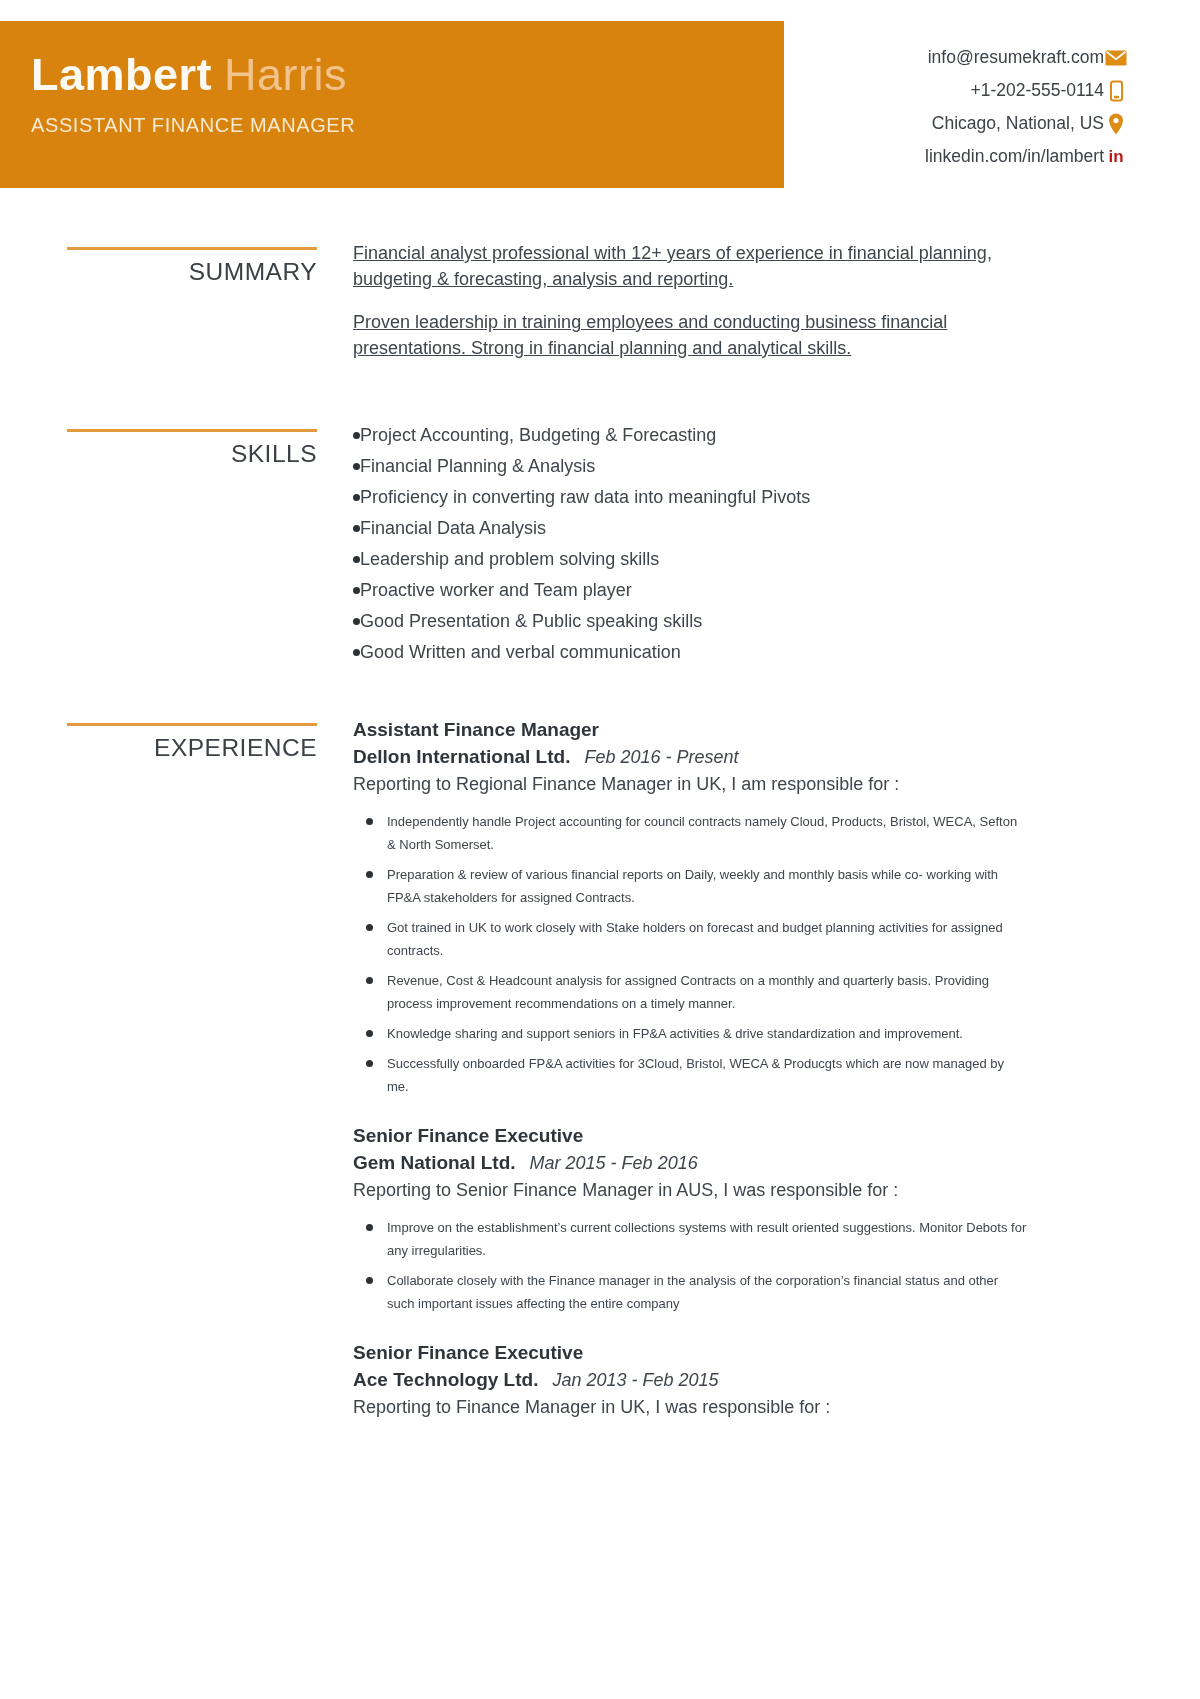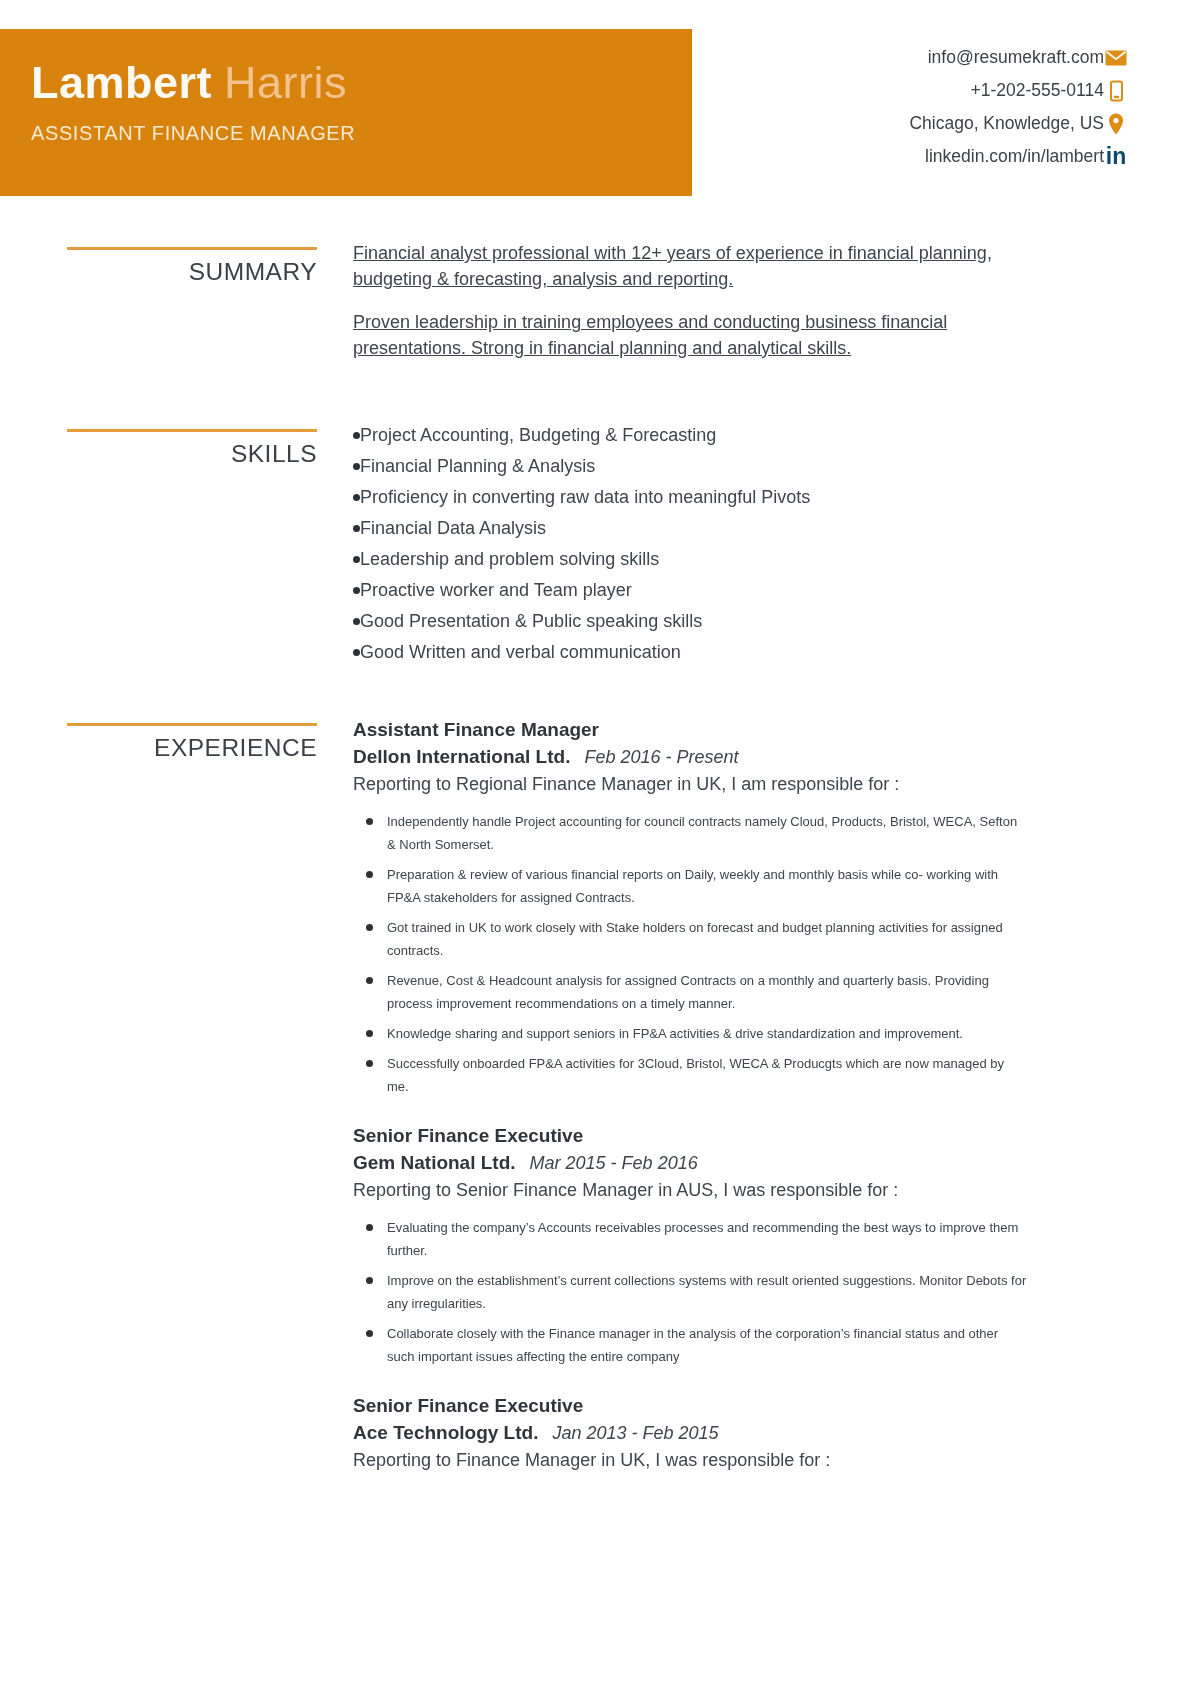"Lambert Harris" .header-band { top: 29px -> 21px; width: 692px -> 784px }
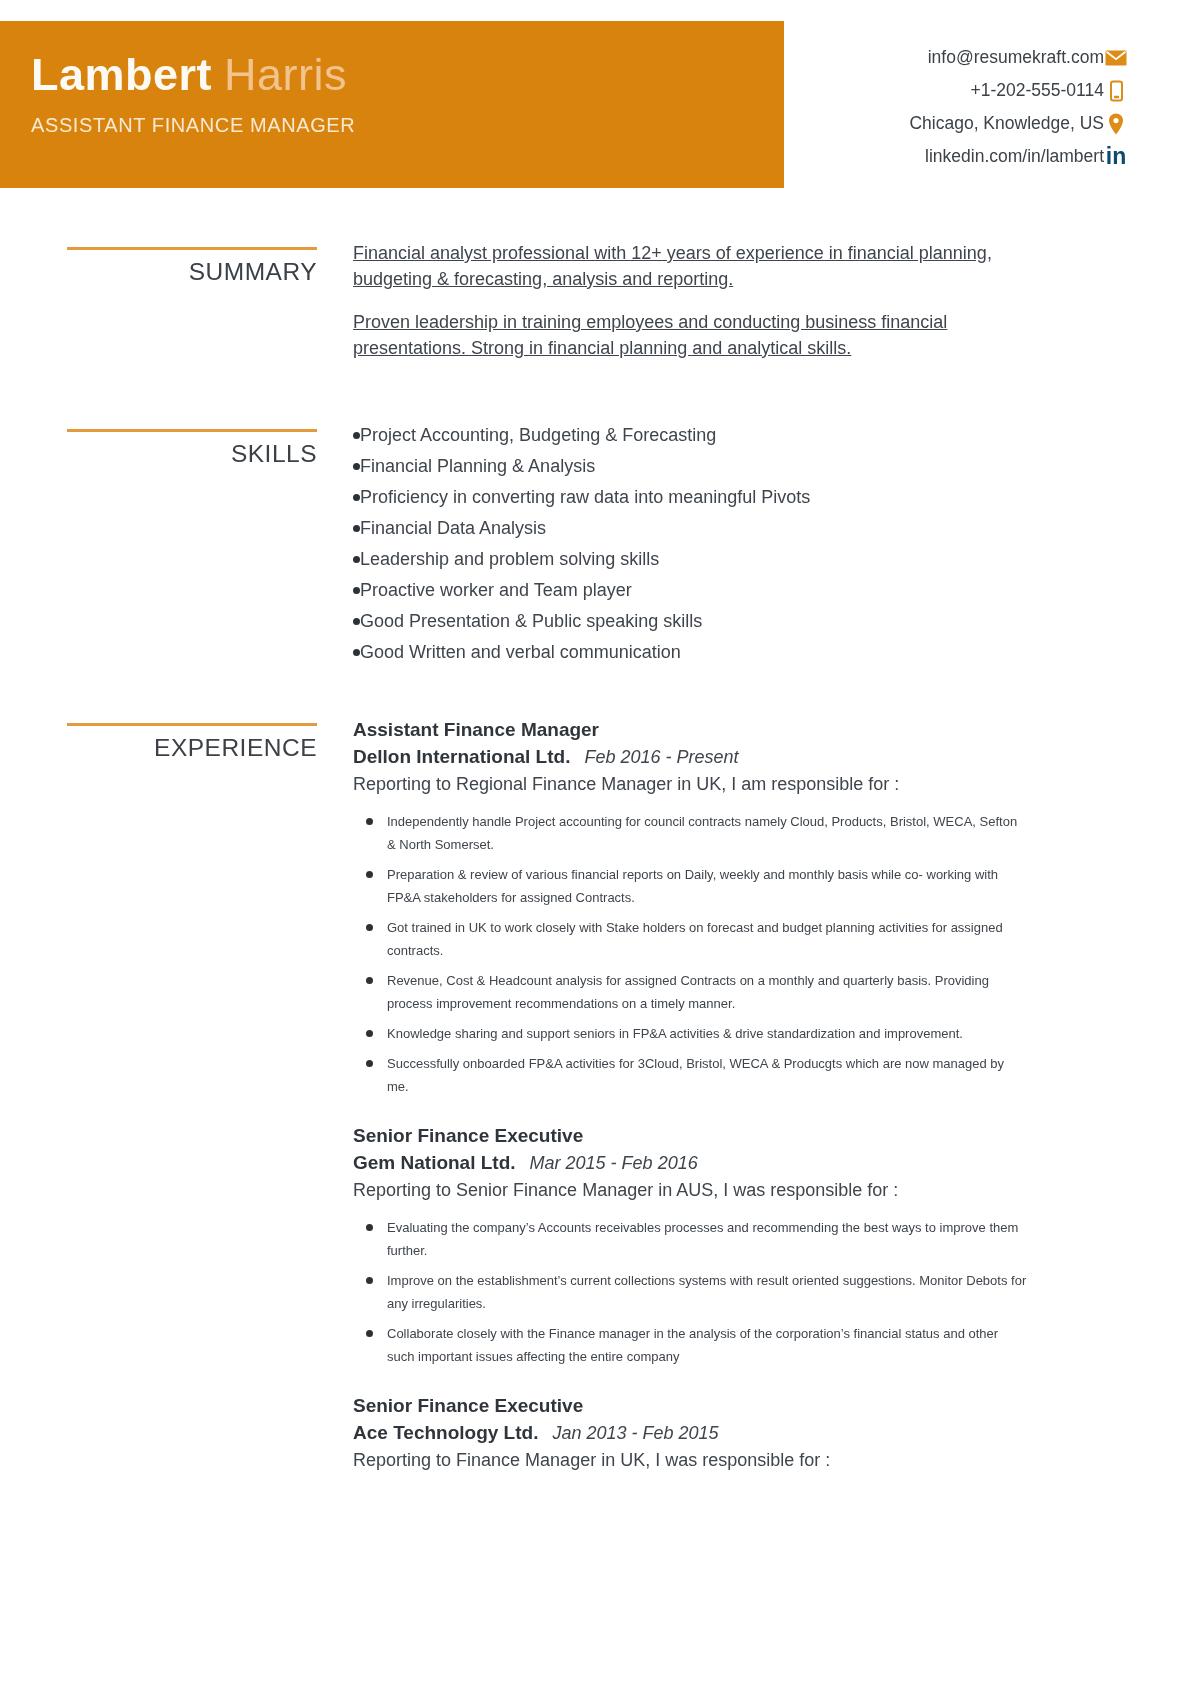"Chicago, Knowledge, US" span { text: Knowledge -> National }
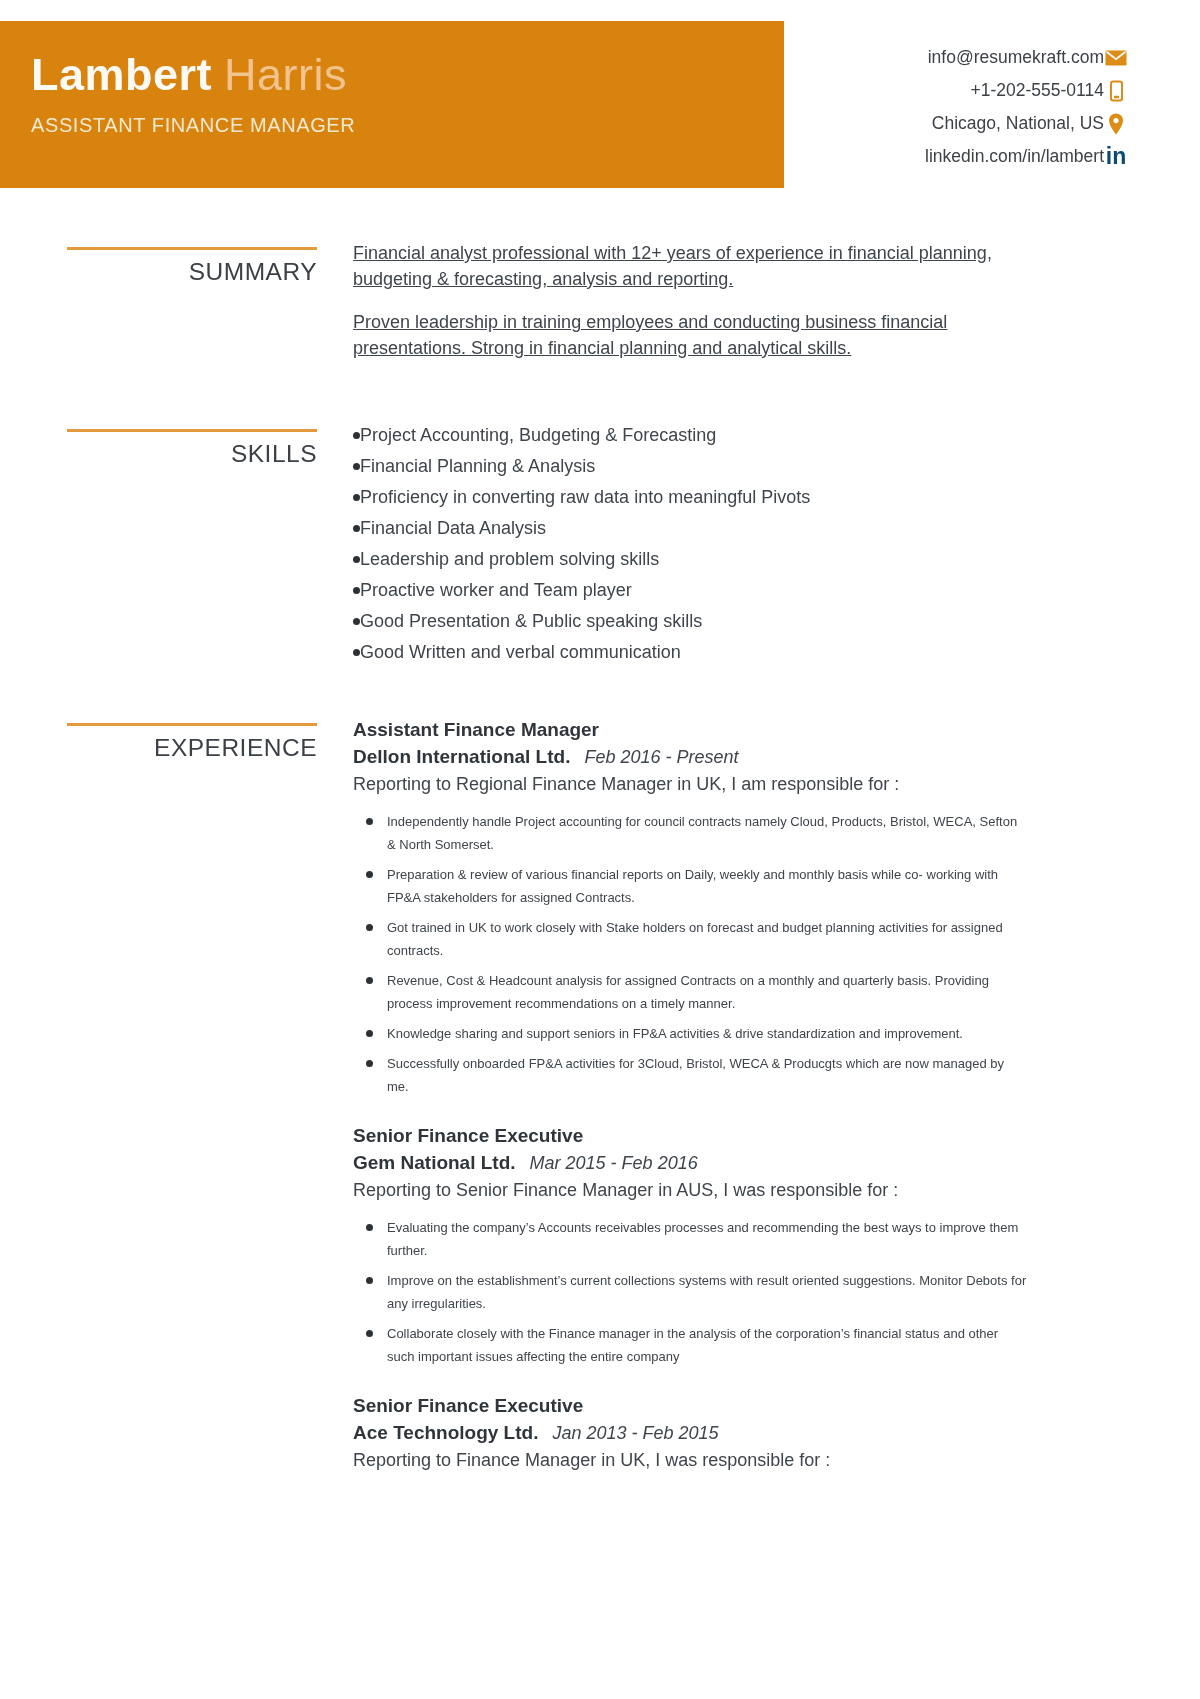"in" .li-glyph { color: #0c4a6e -> #b91c1c; font-size: 23px -> 17px }
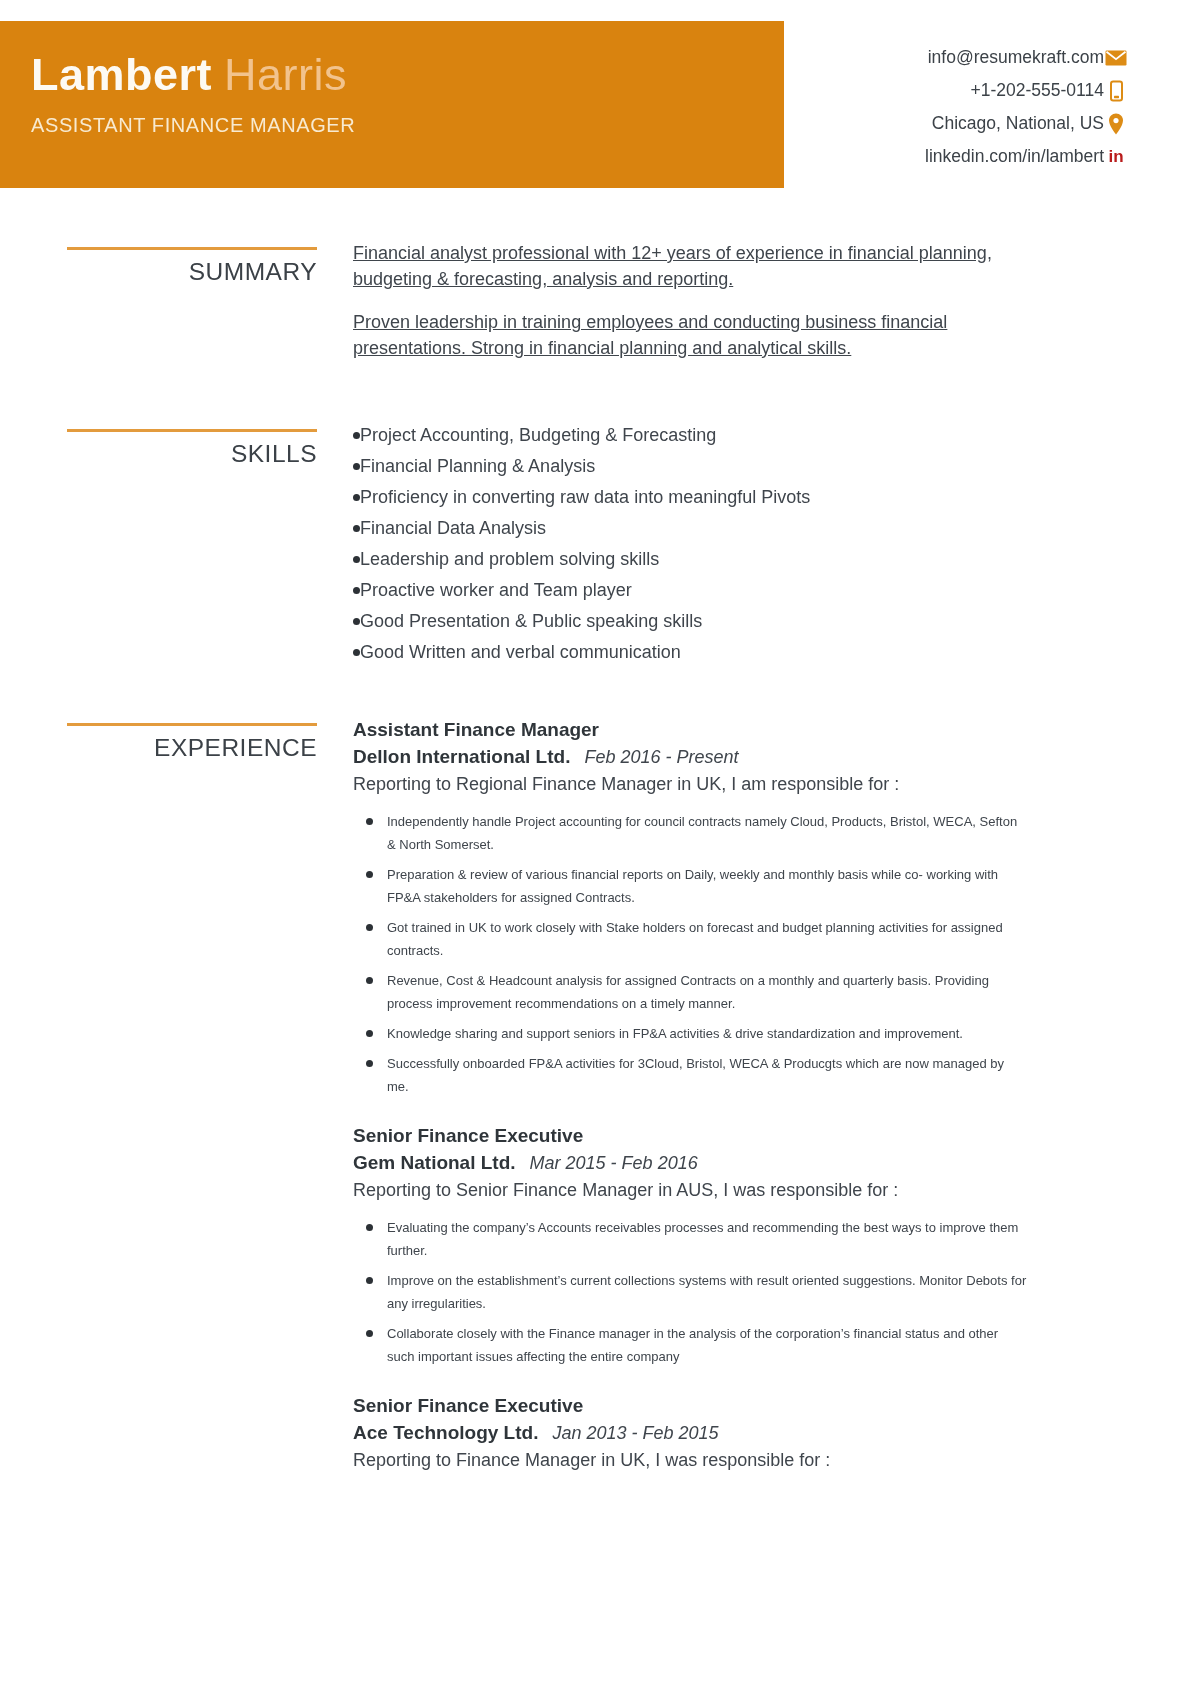"Evaluating the company’s Accounts" li { html: <li> <span></span> <span>Evaluating the company’s Accounts receivables processes and recommending the best ways to improve them further.</span> </li> -> none }
